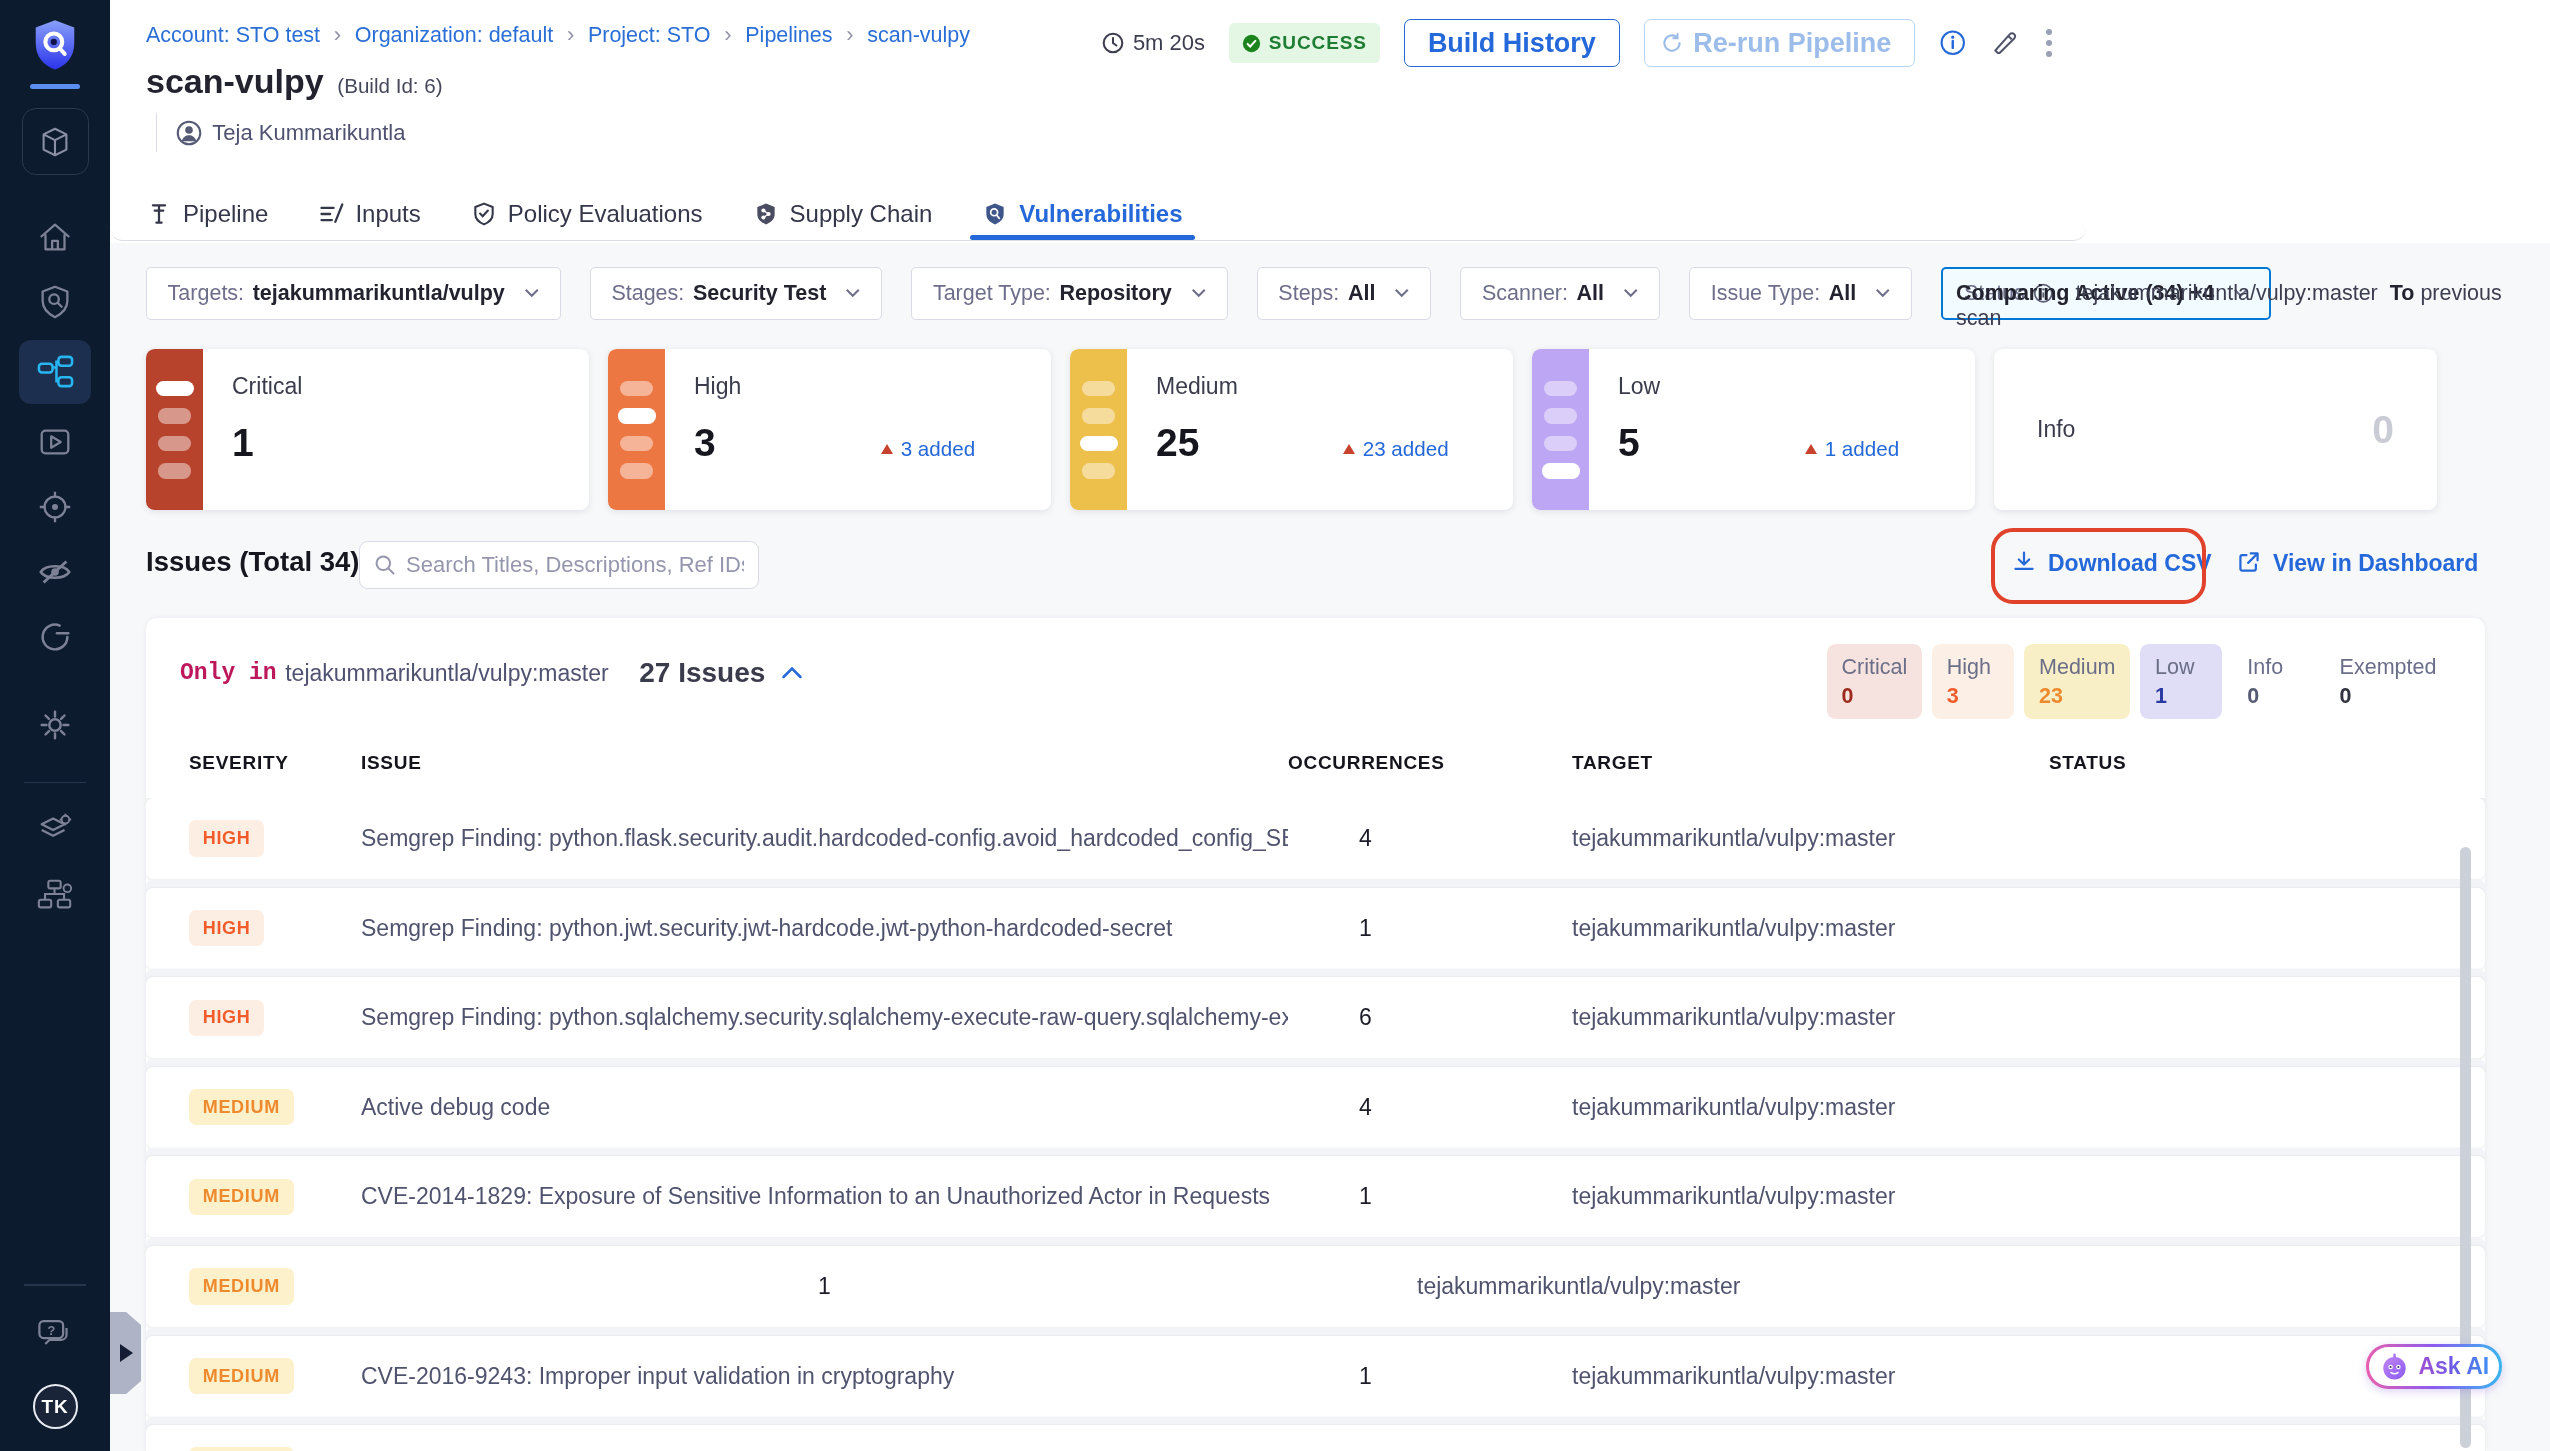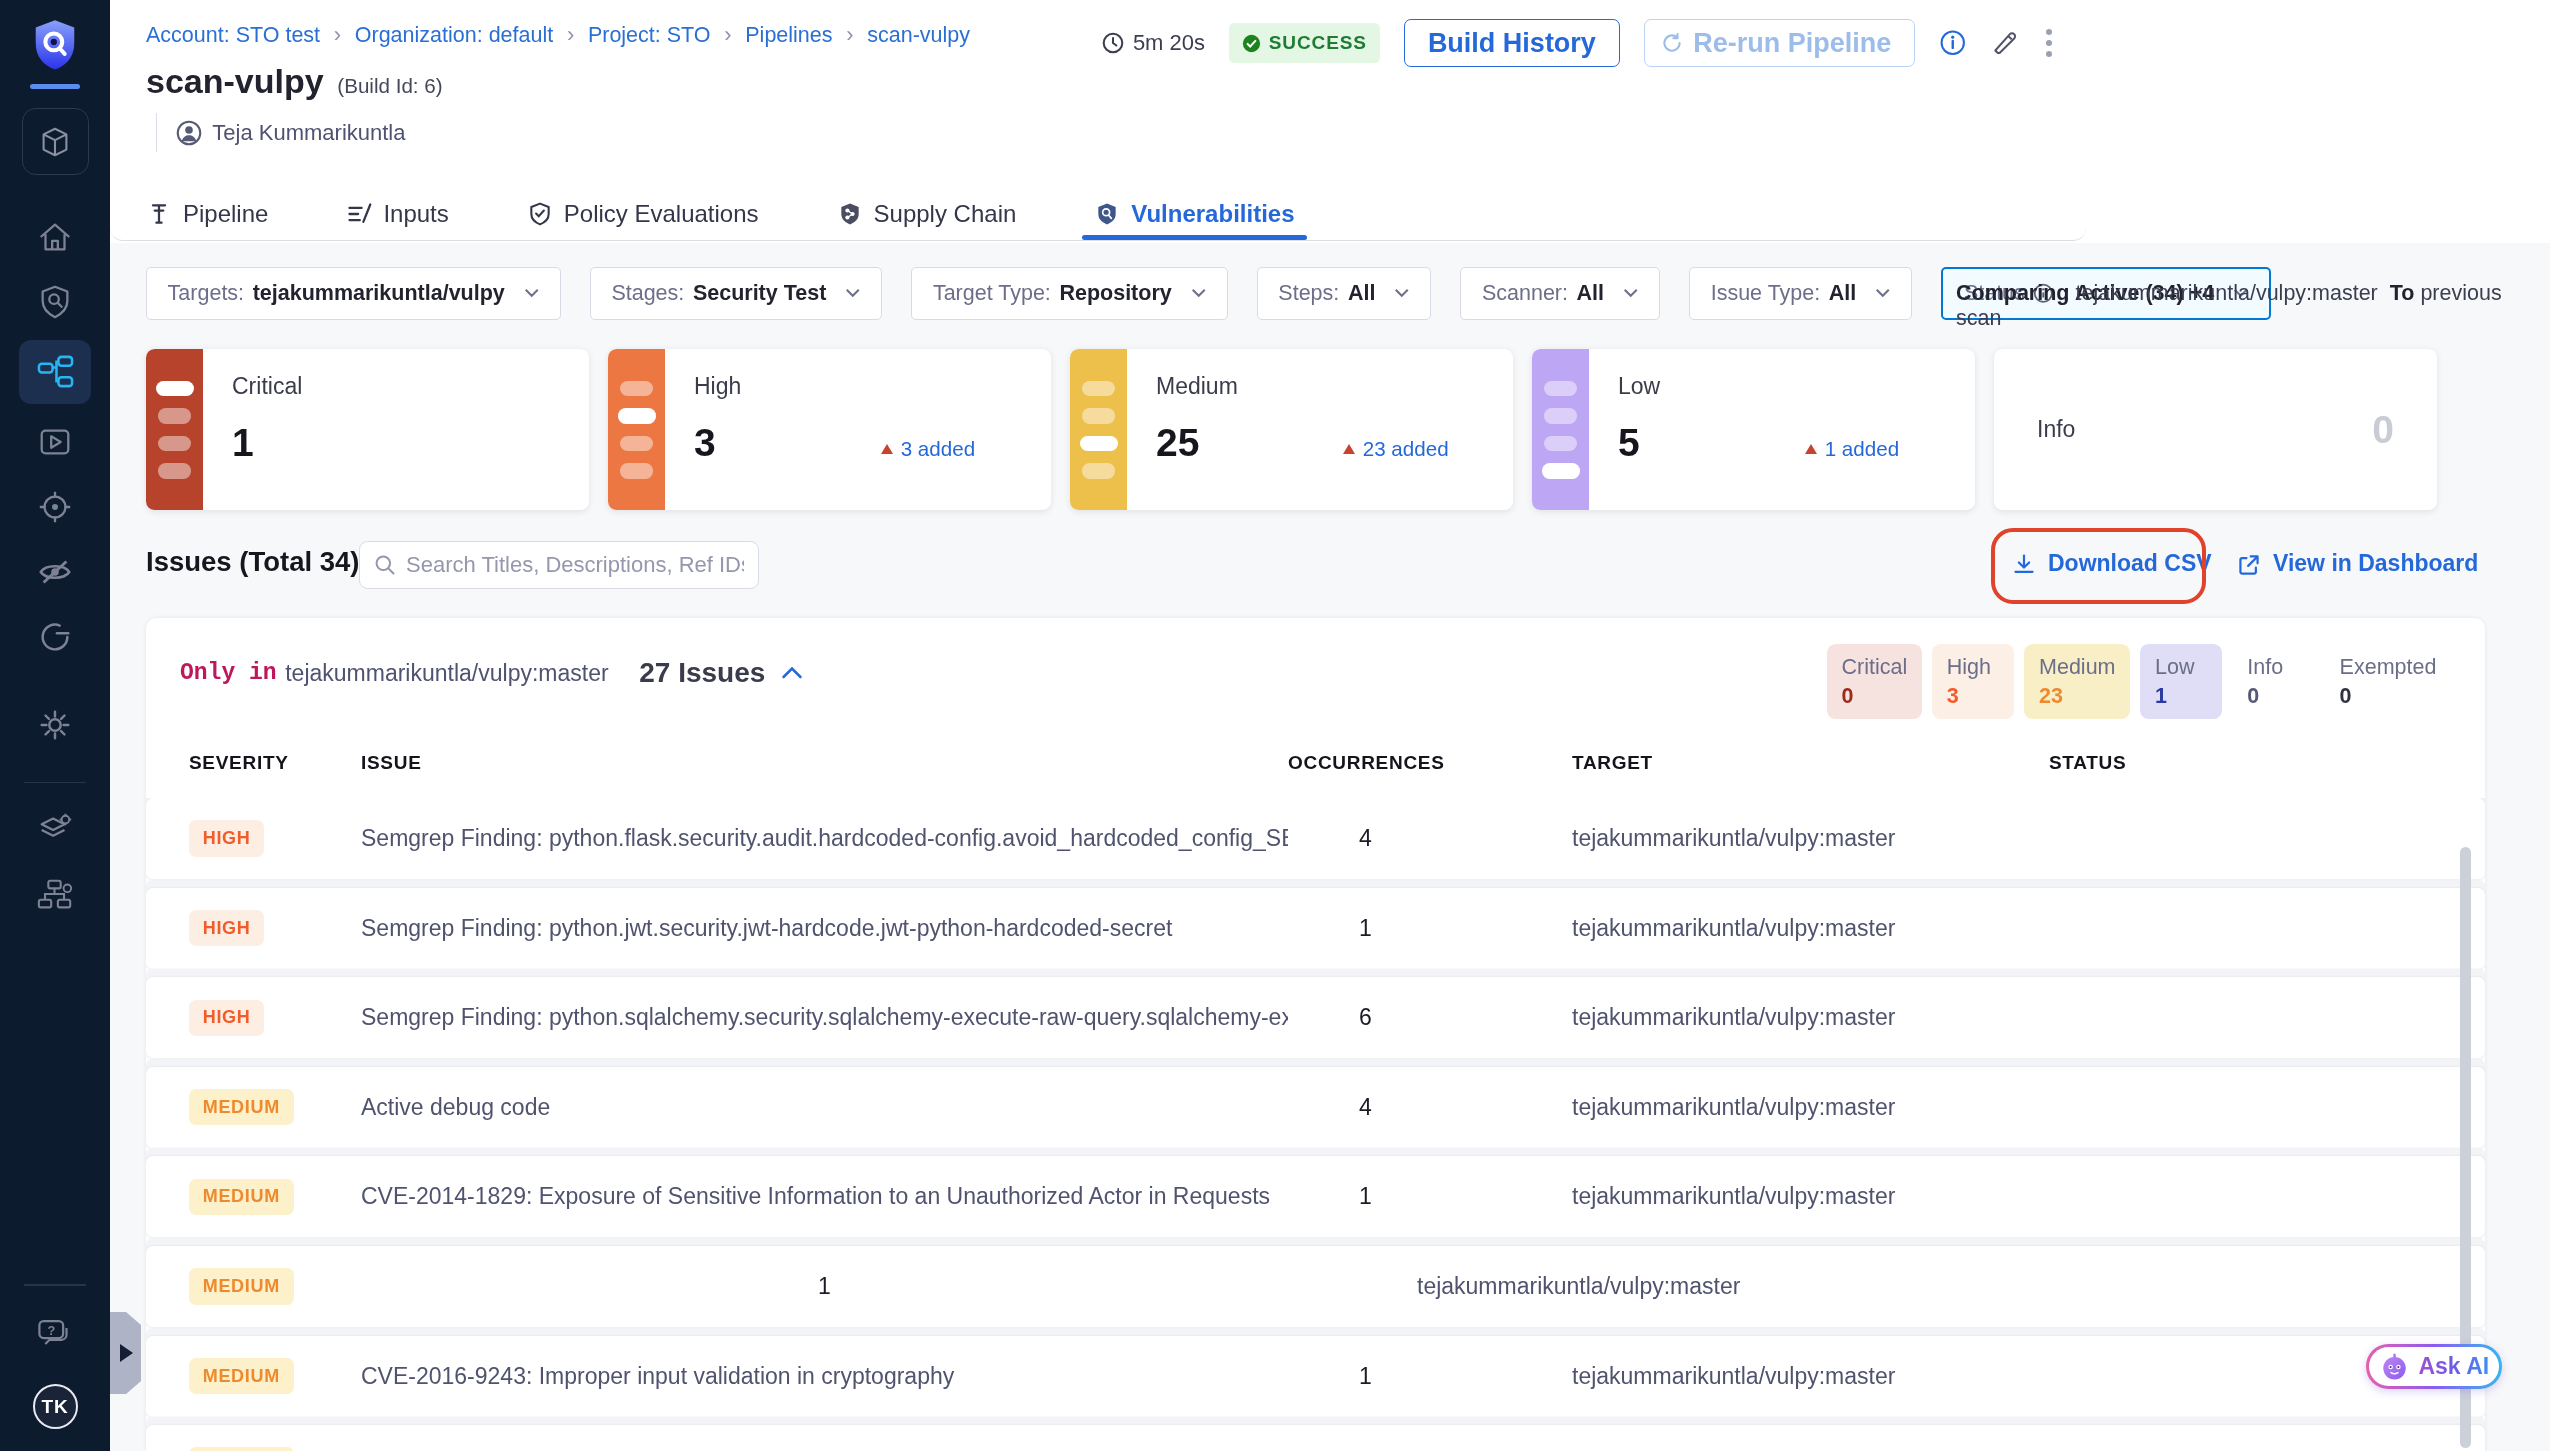"Pipeline" .tabs { gap: 78px -> 50px }
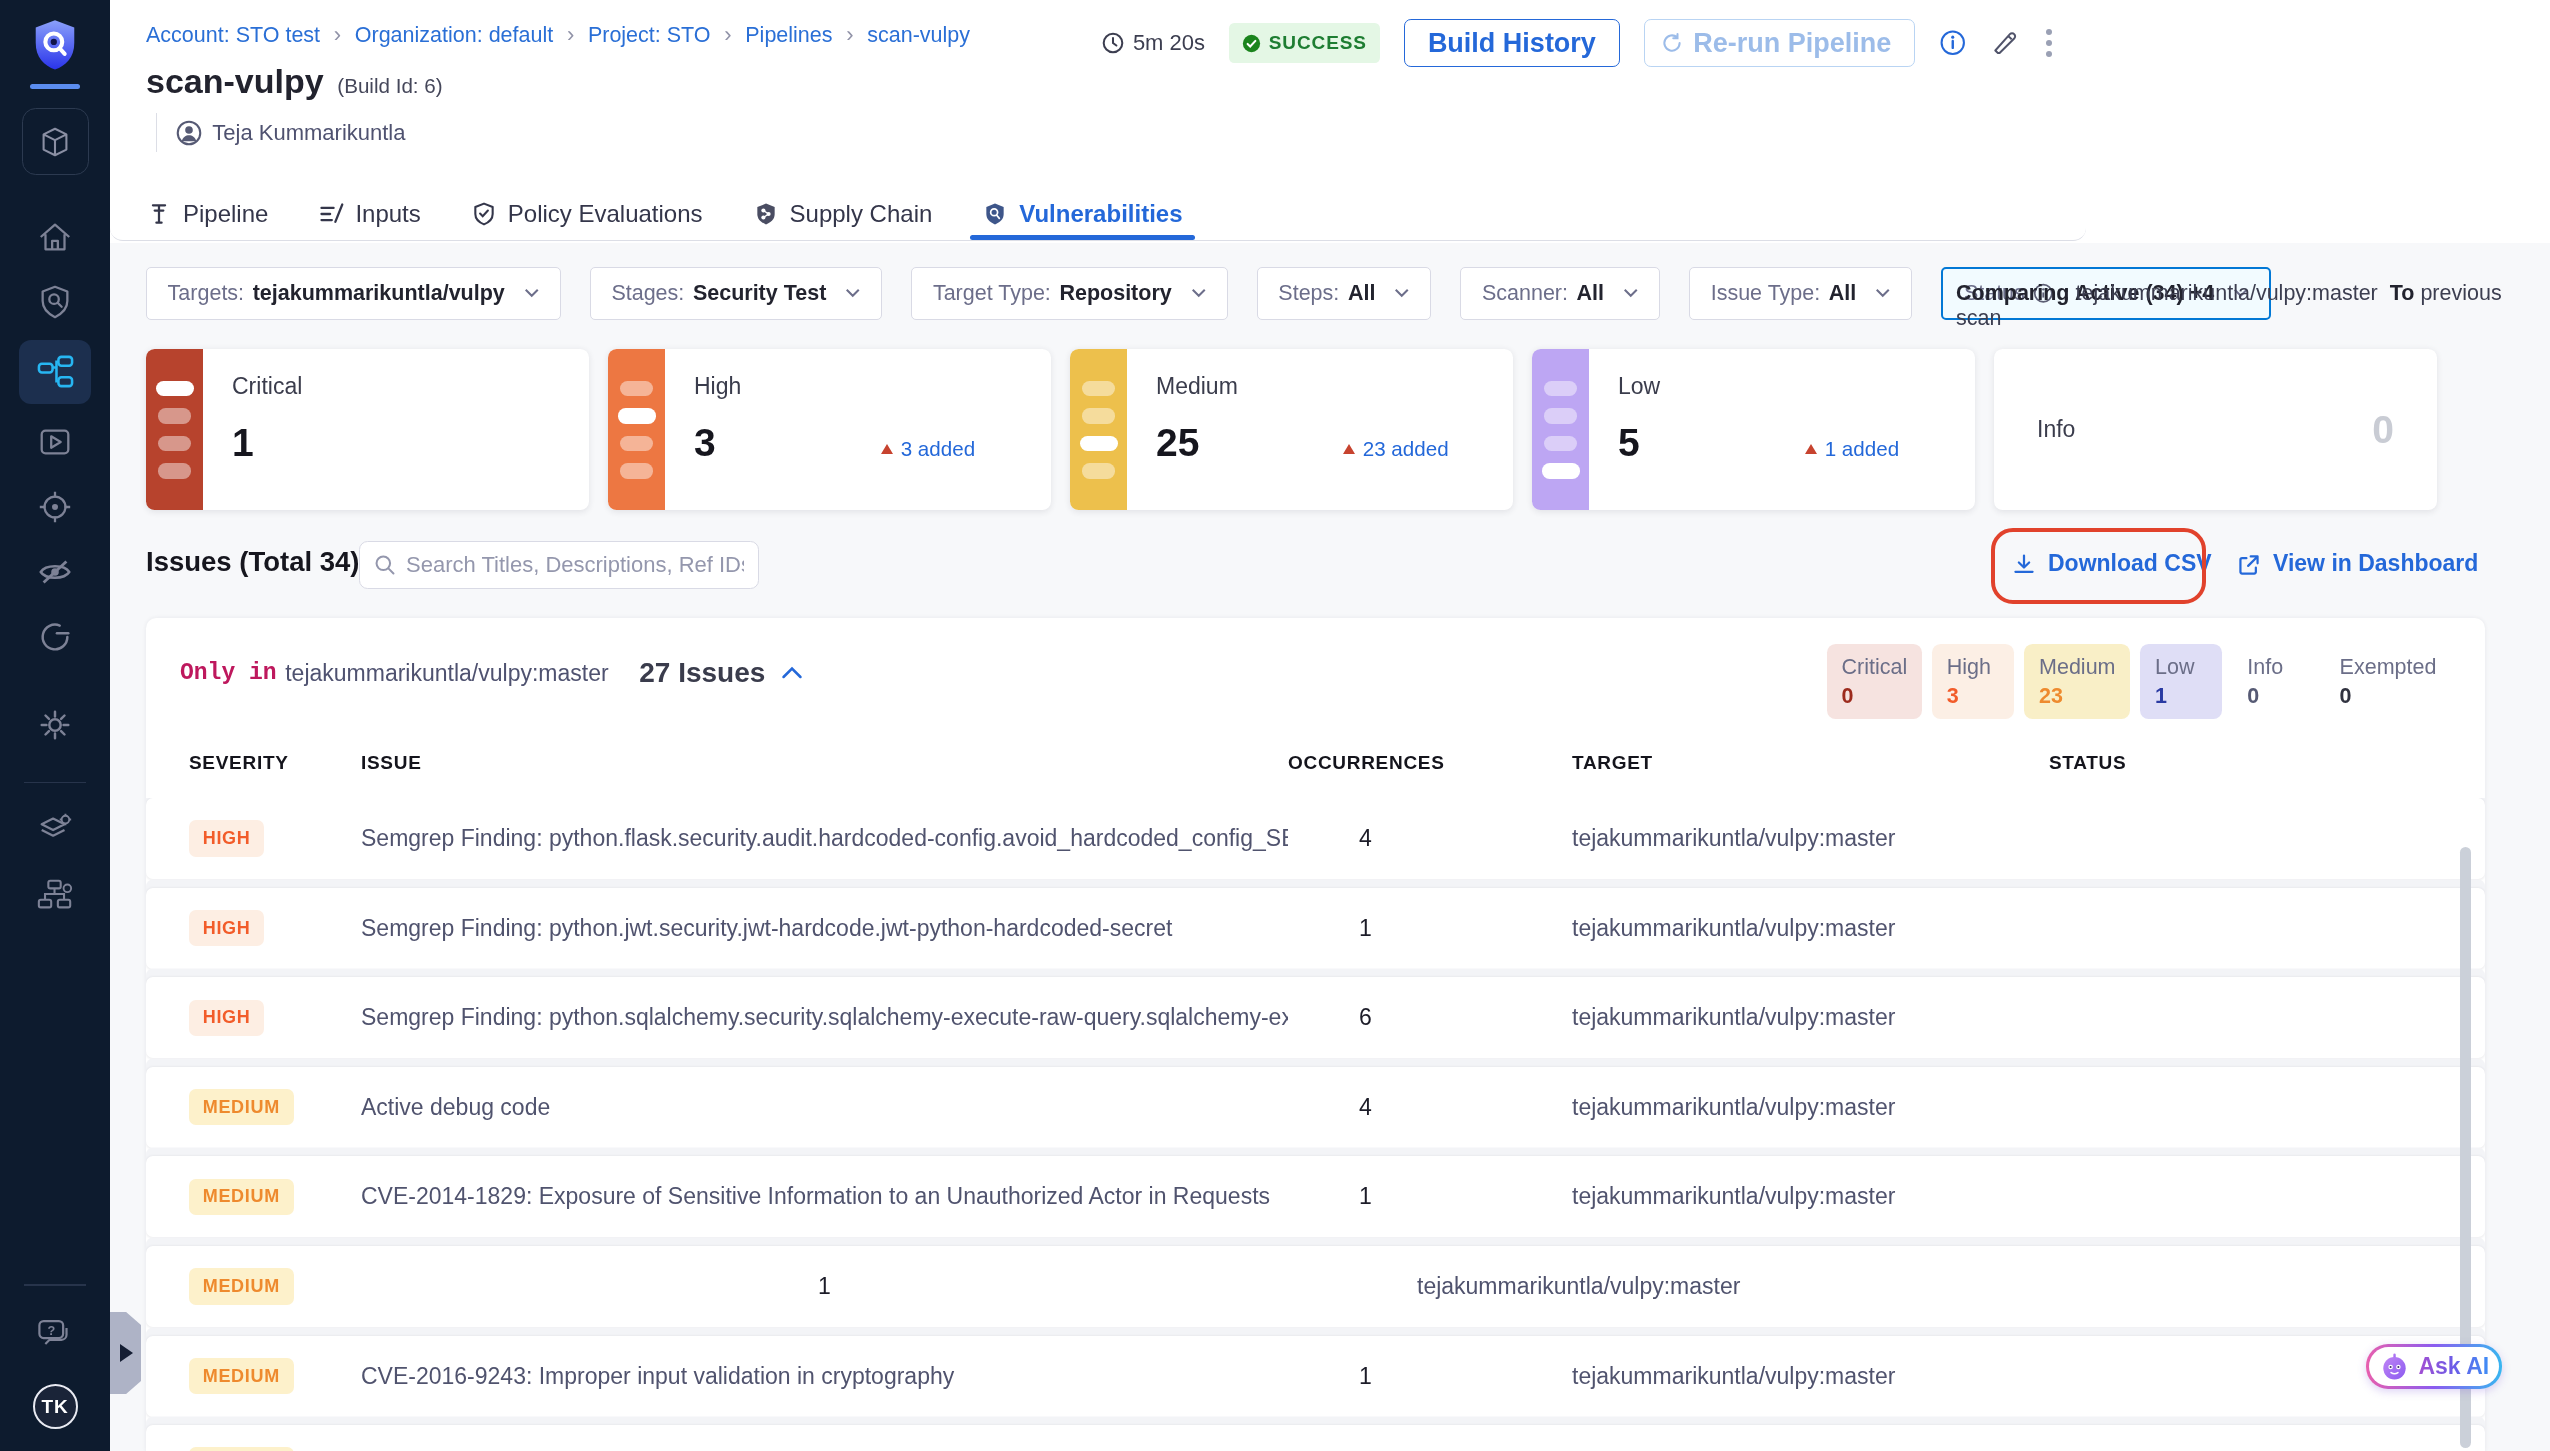"Download CSV" .link-btn { align-items: flex-end -> flex-start }
